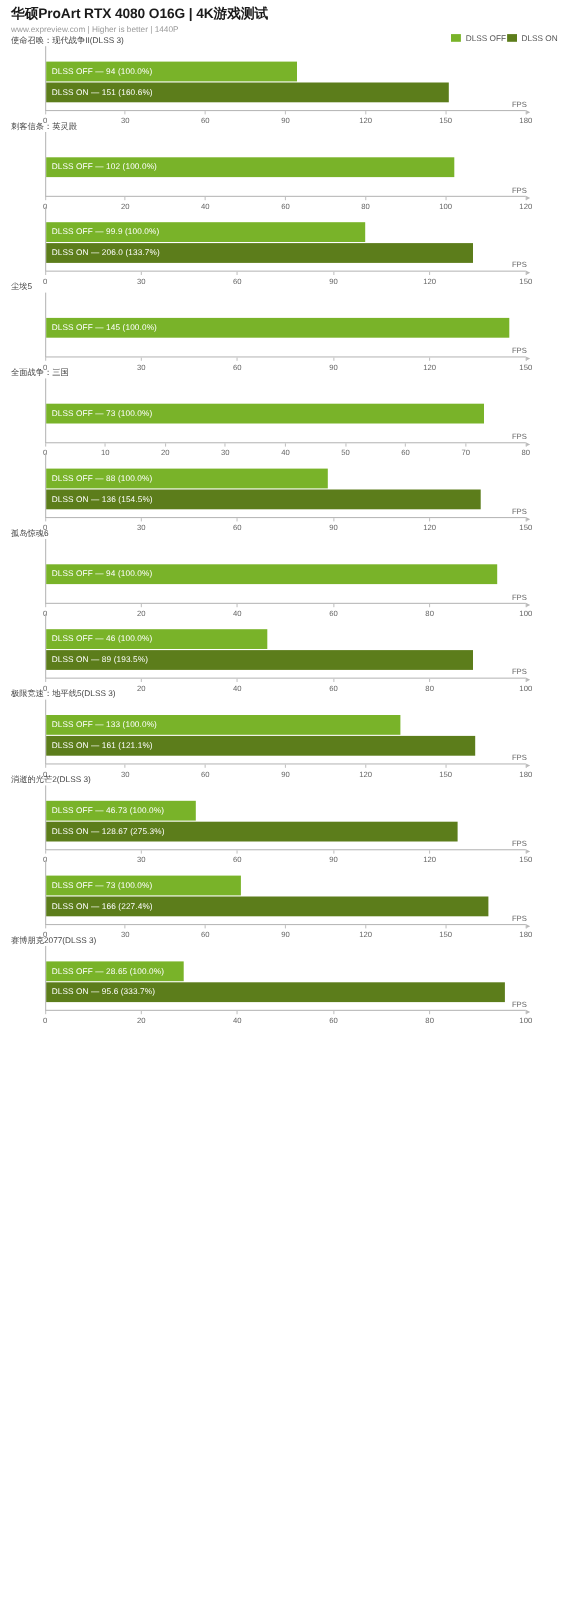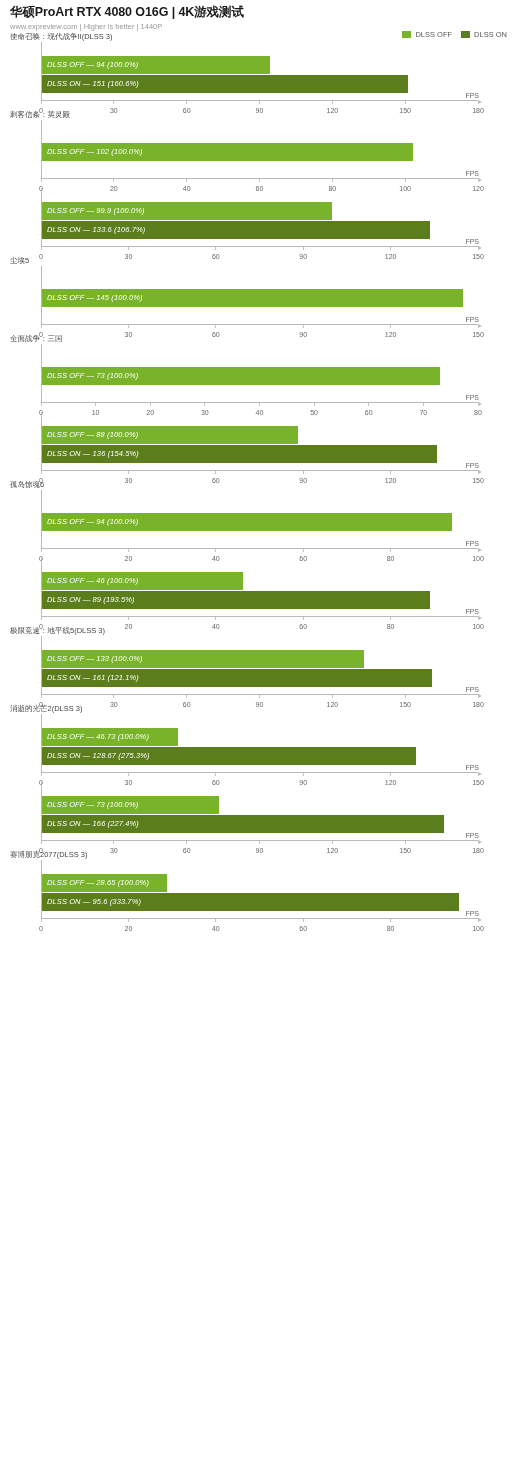"DLSS OFF" .legend { gap: 9px -> 1px }
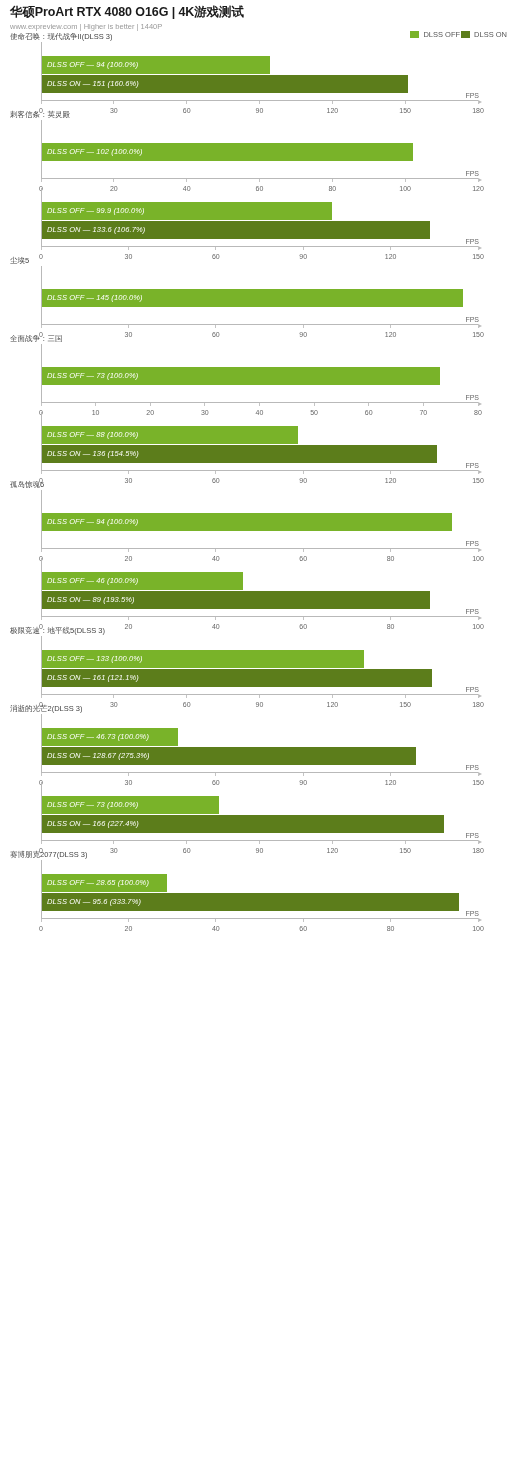"DLSS OFF — 94 (100.0%)" .bars { font-style: italic -> none }
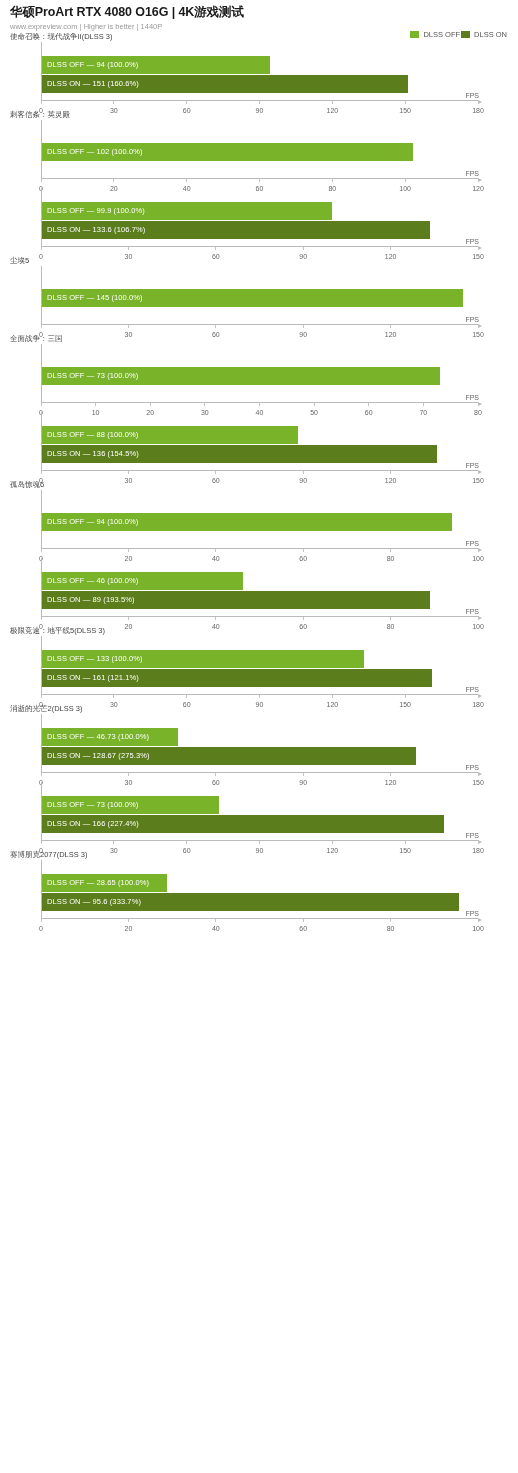"DLSS ON — 133.6 (106.7%)" div.bar-label { text: 133.6 (106.7% -> 206.0 (133.7% }
